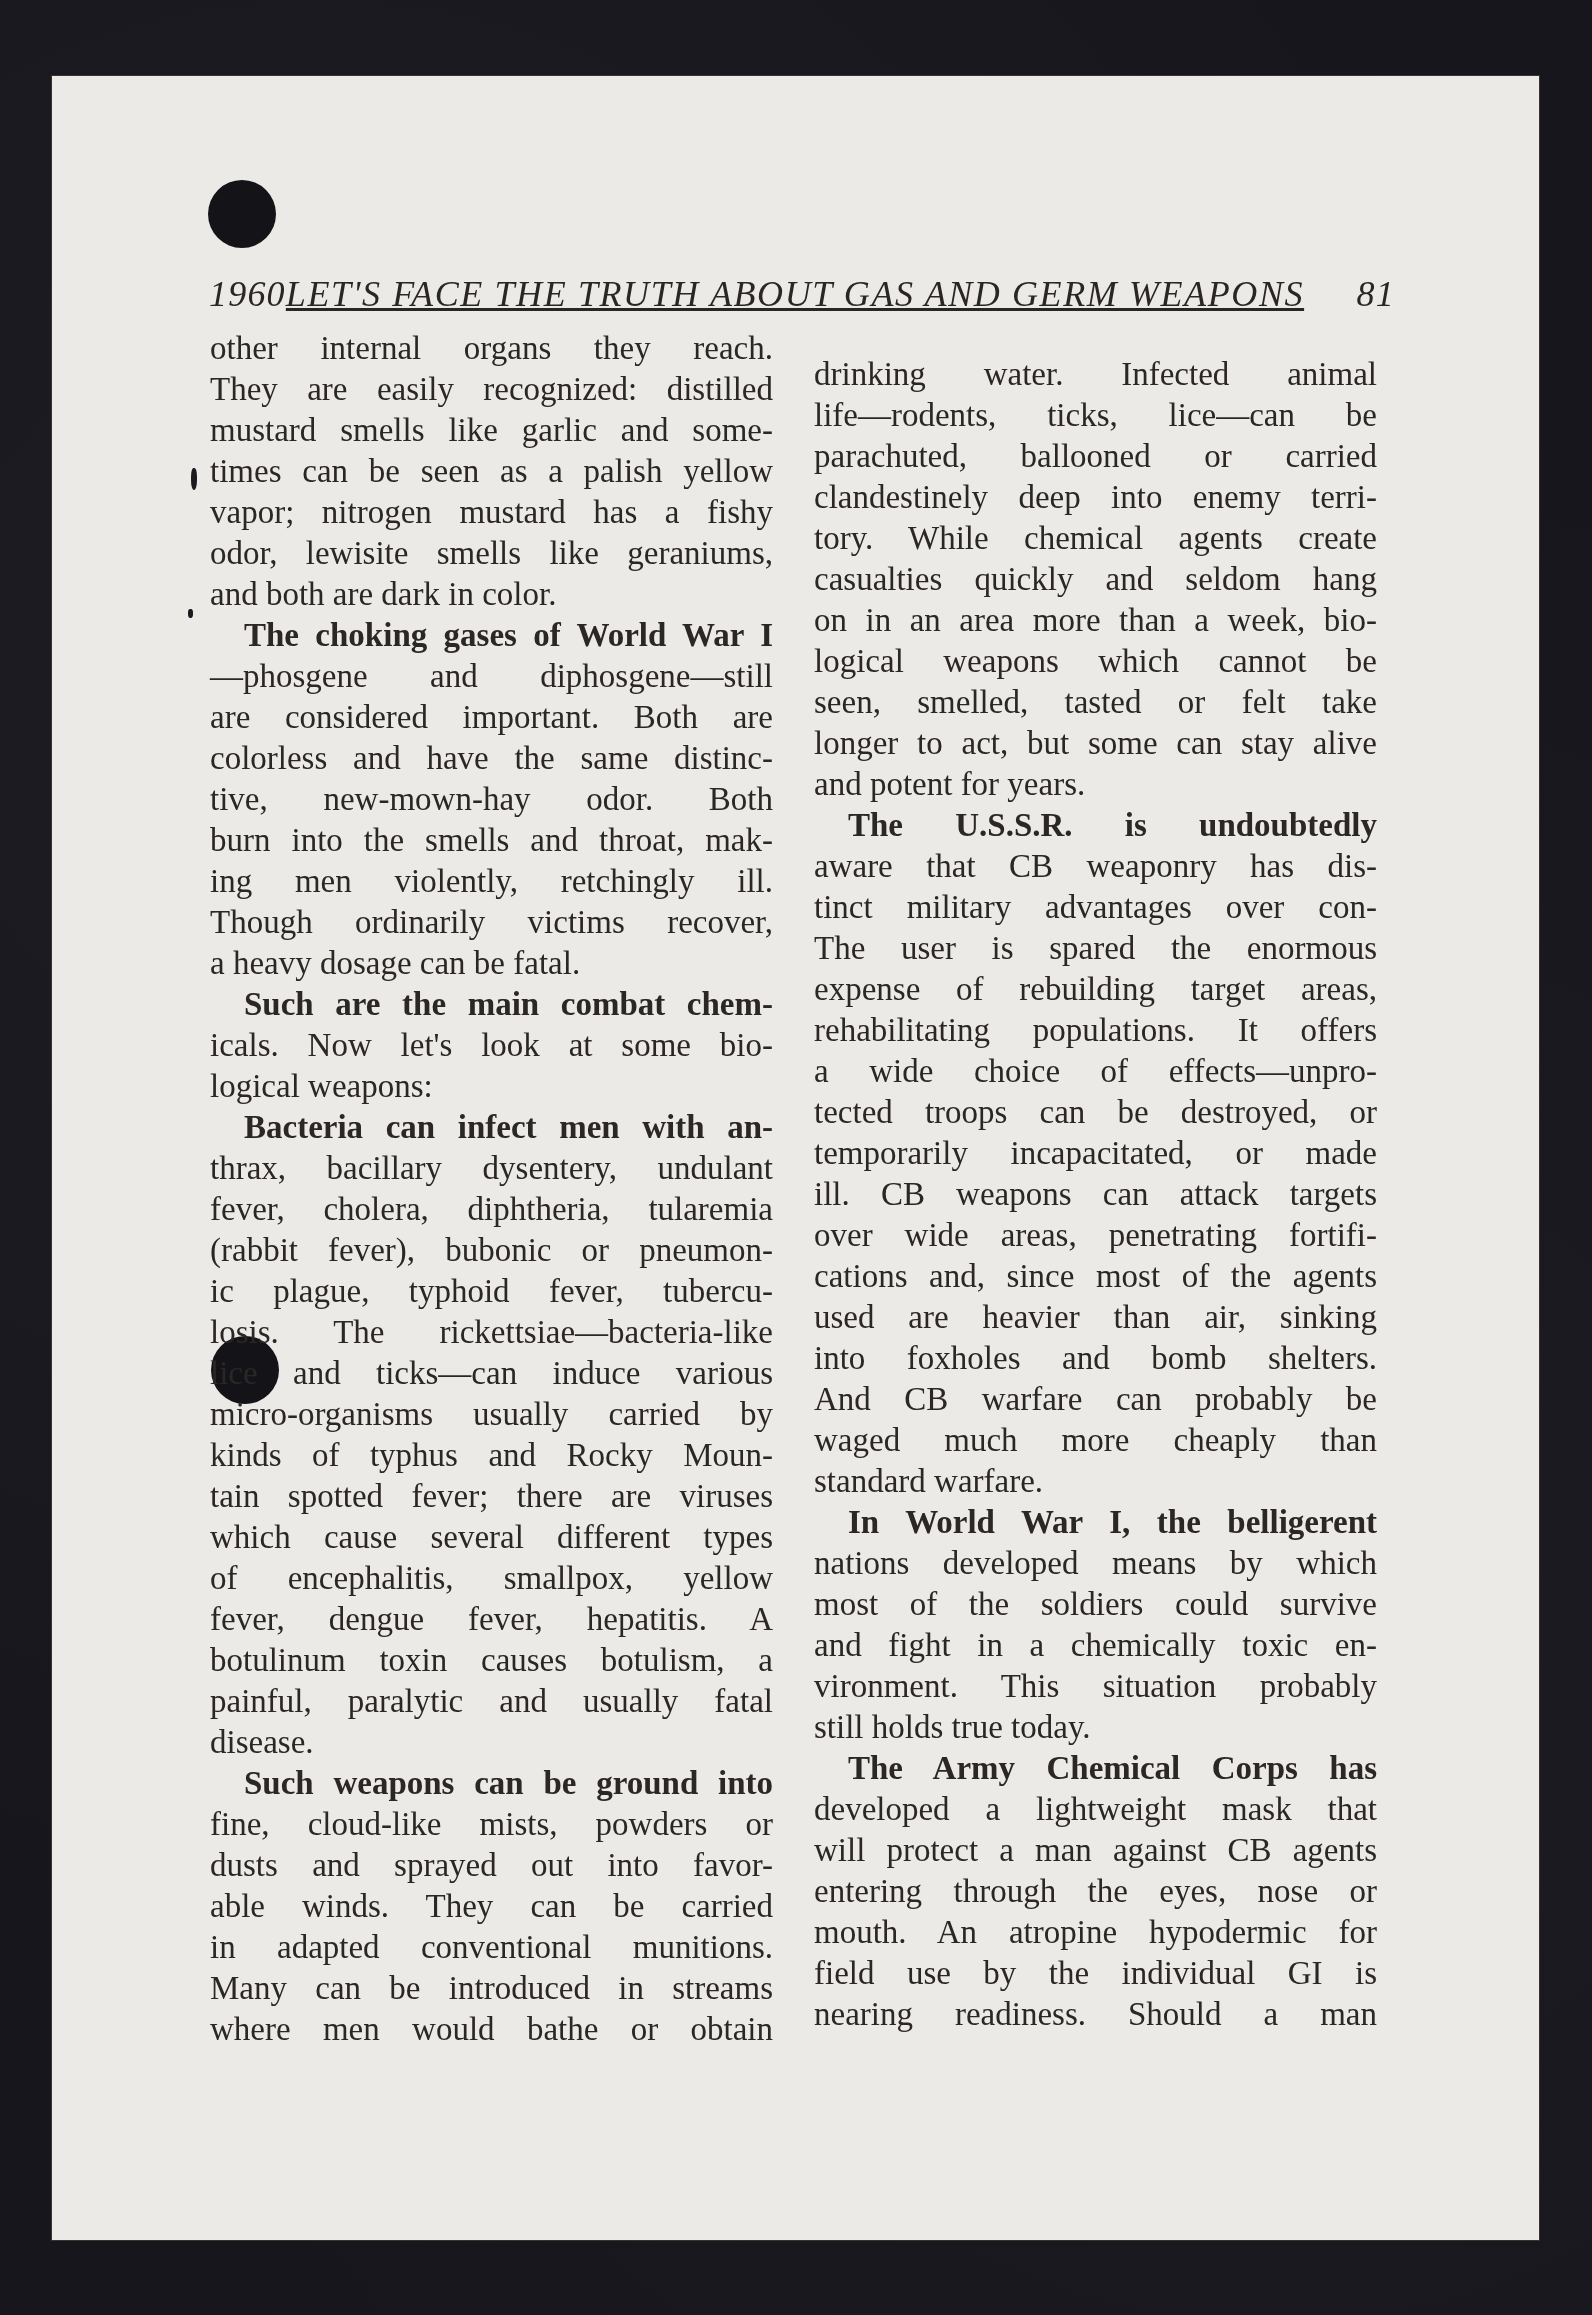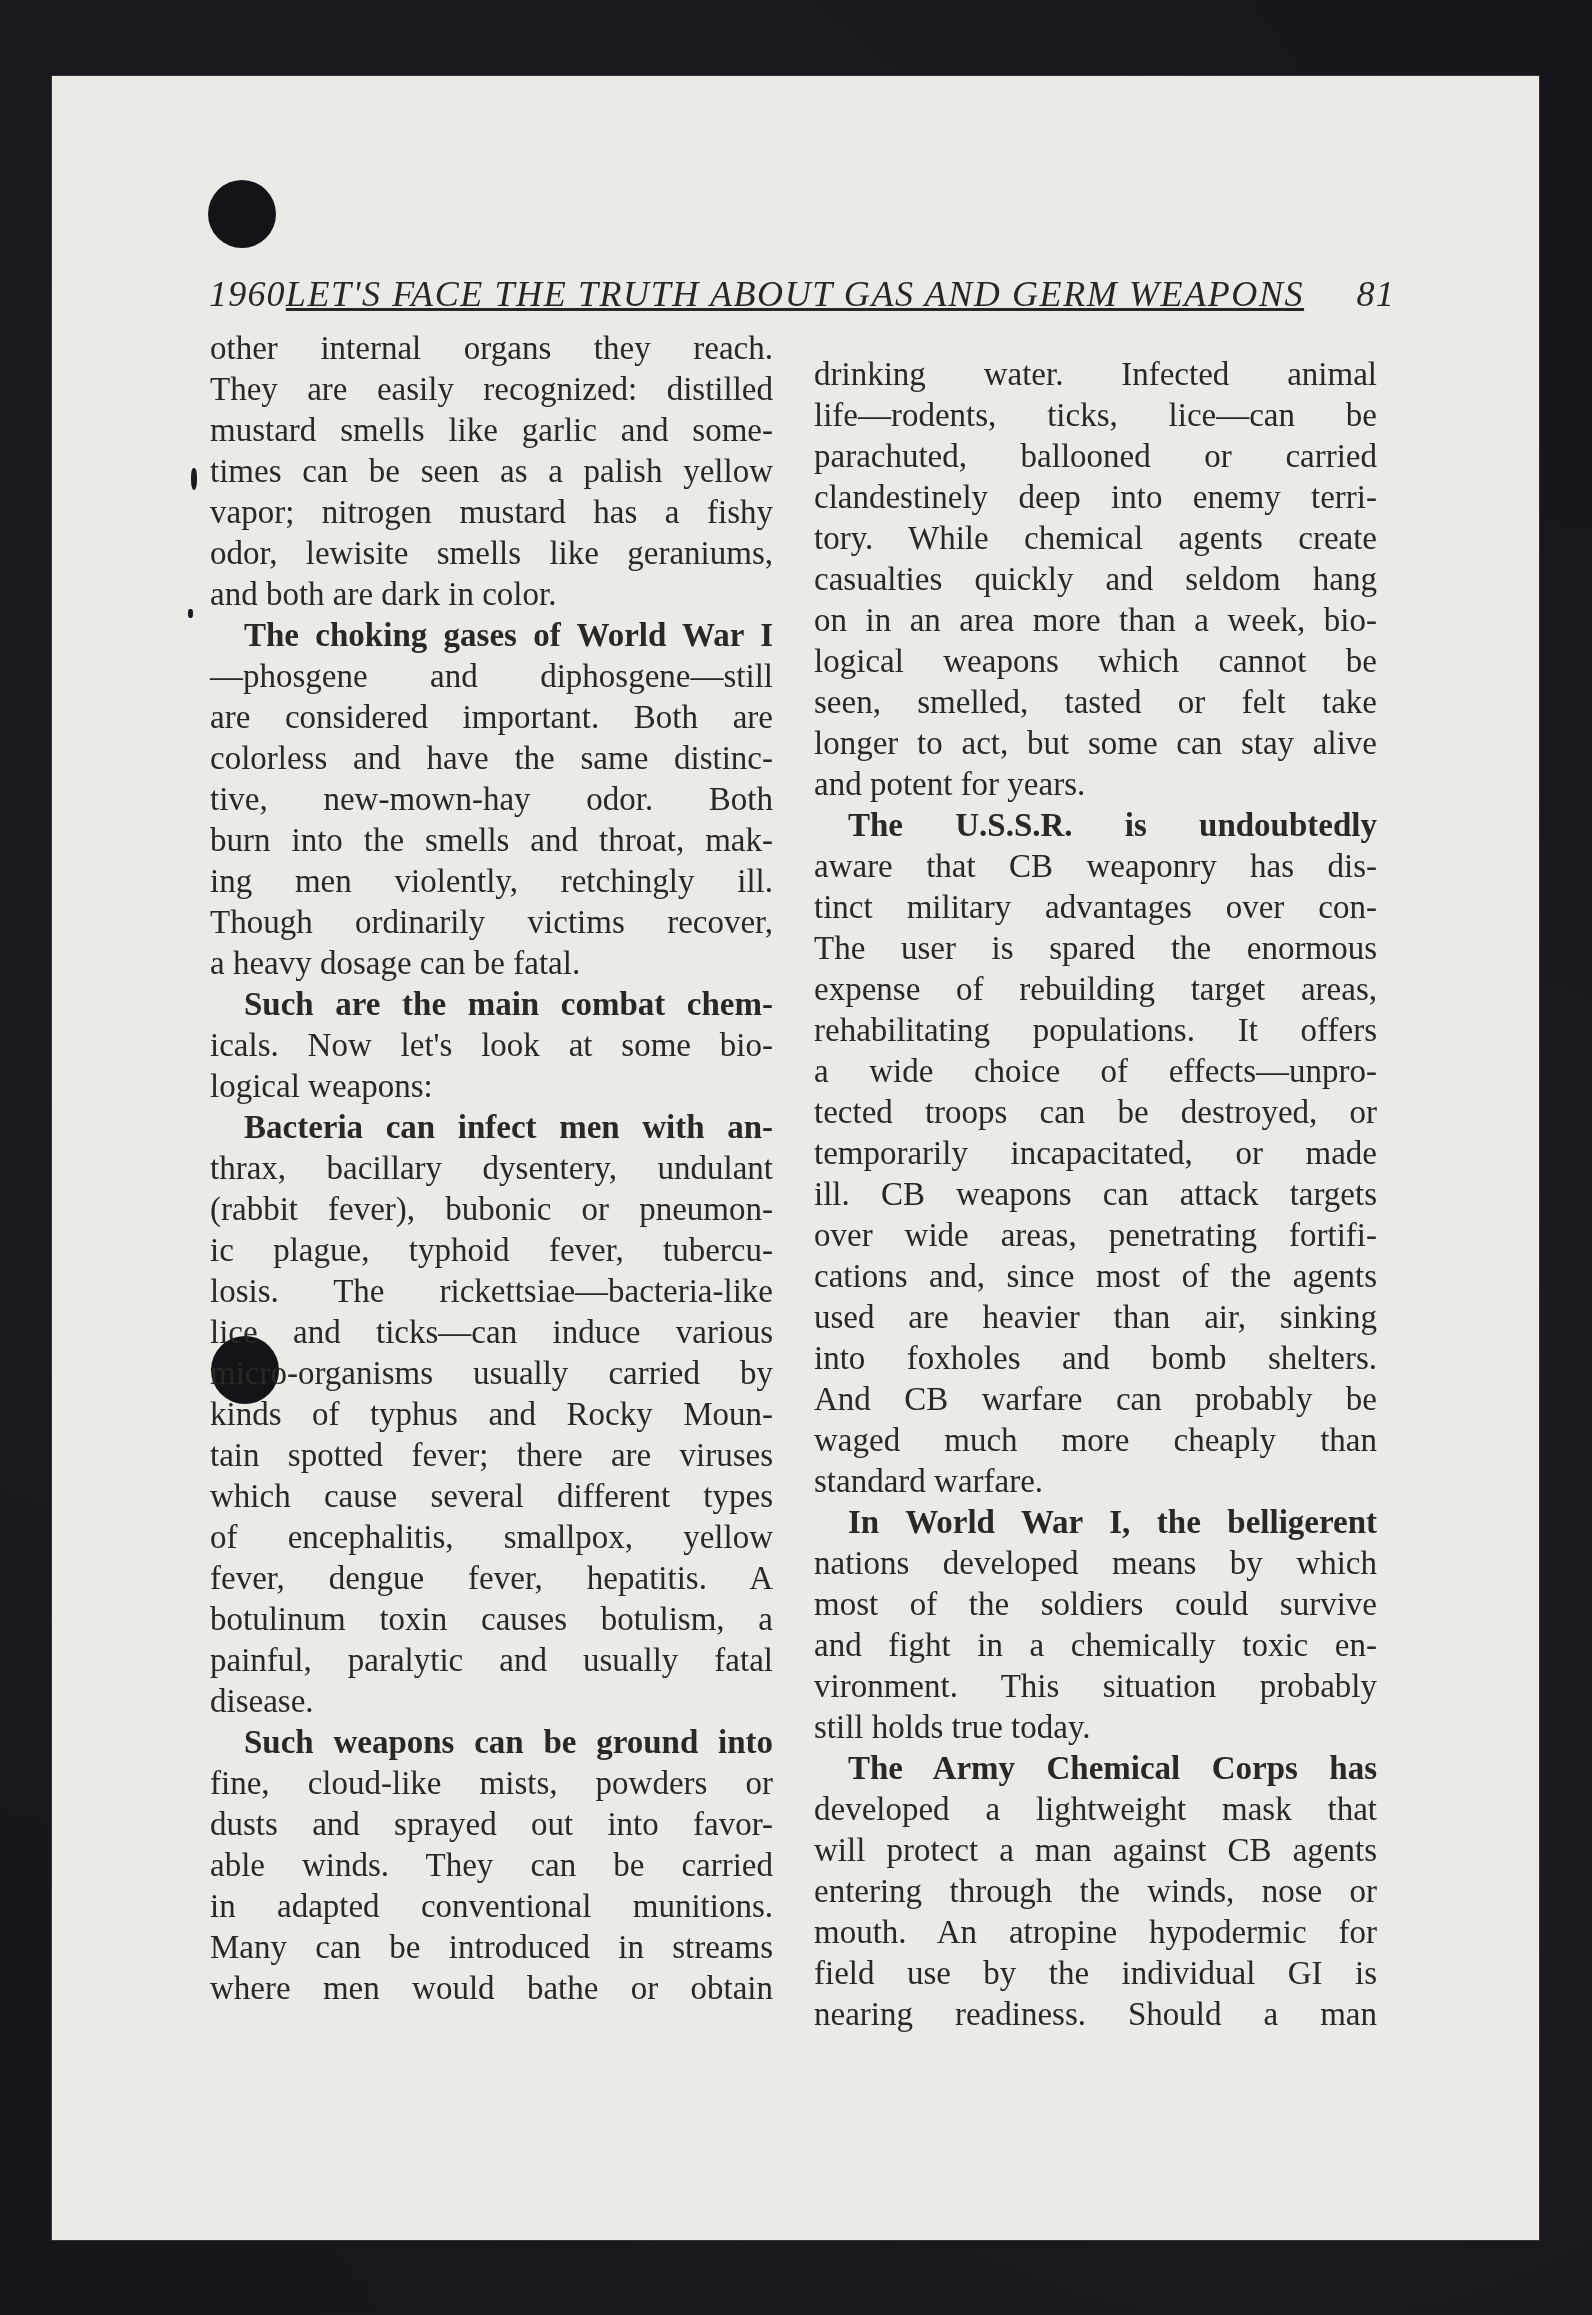"fever, cholera, diphtheria, tularemia" span.line { html: none -> <span>fever, cholera, diphtheria, tularemia</span> }
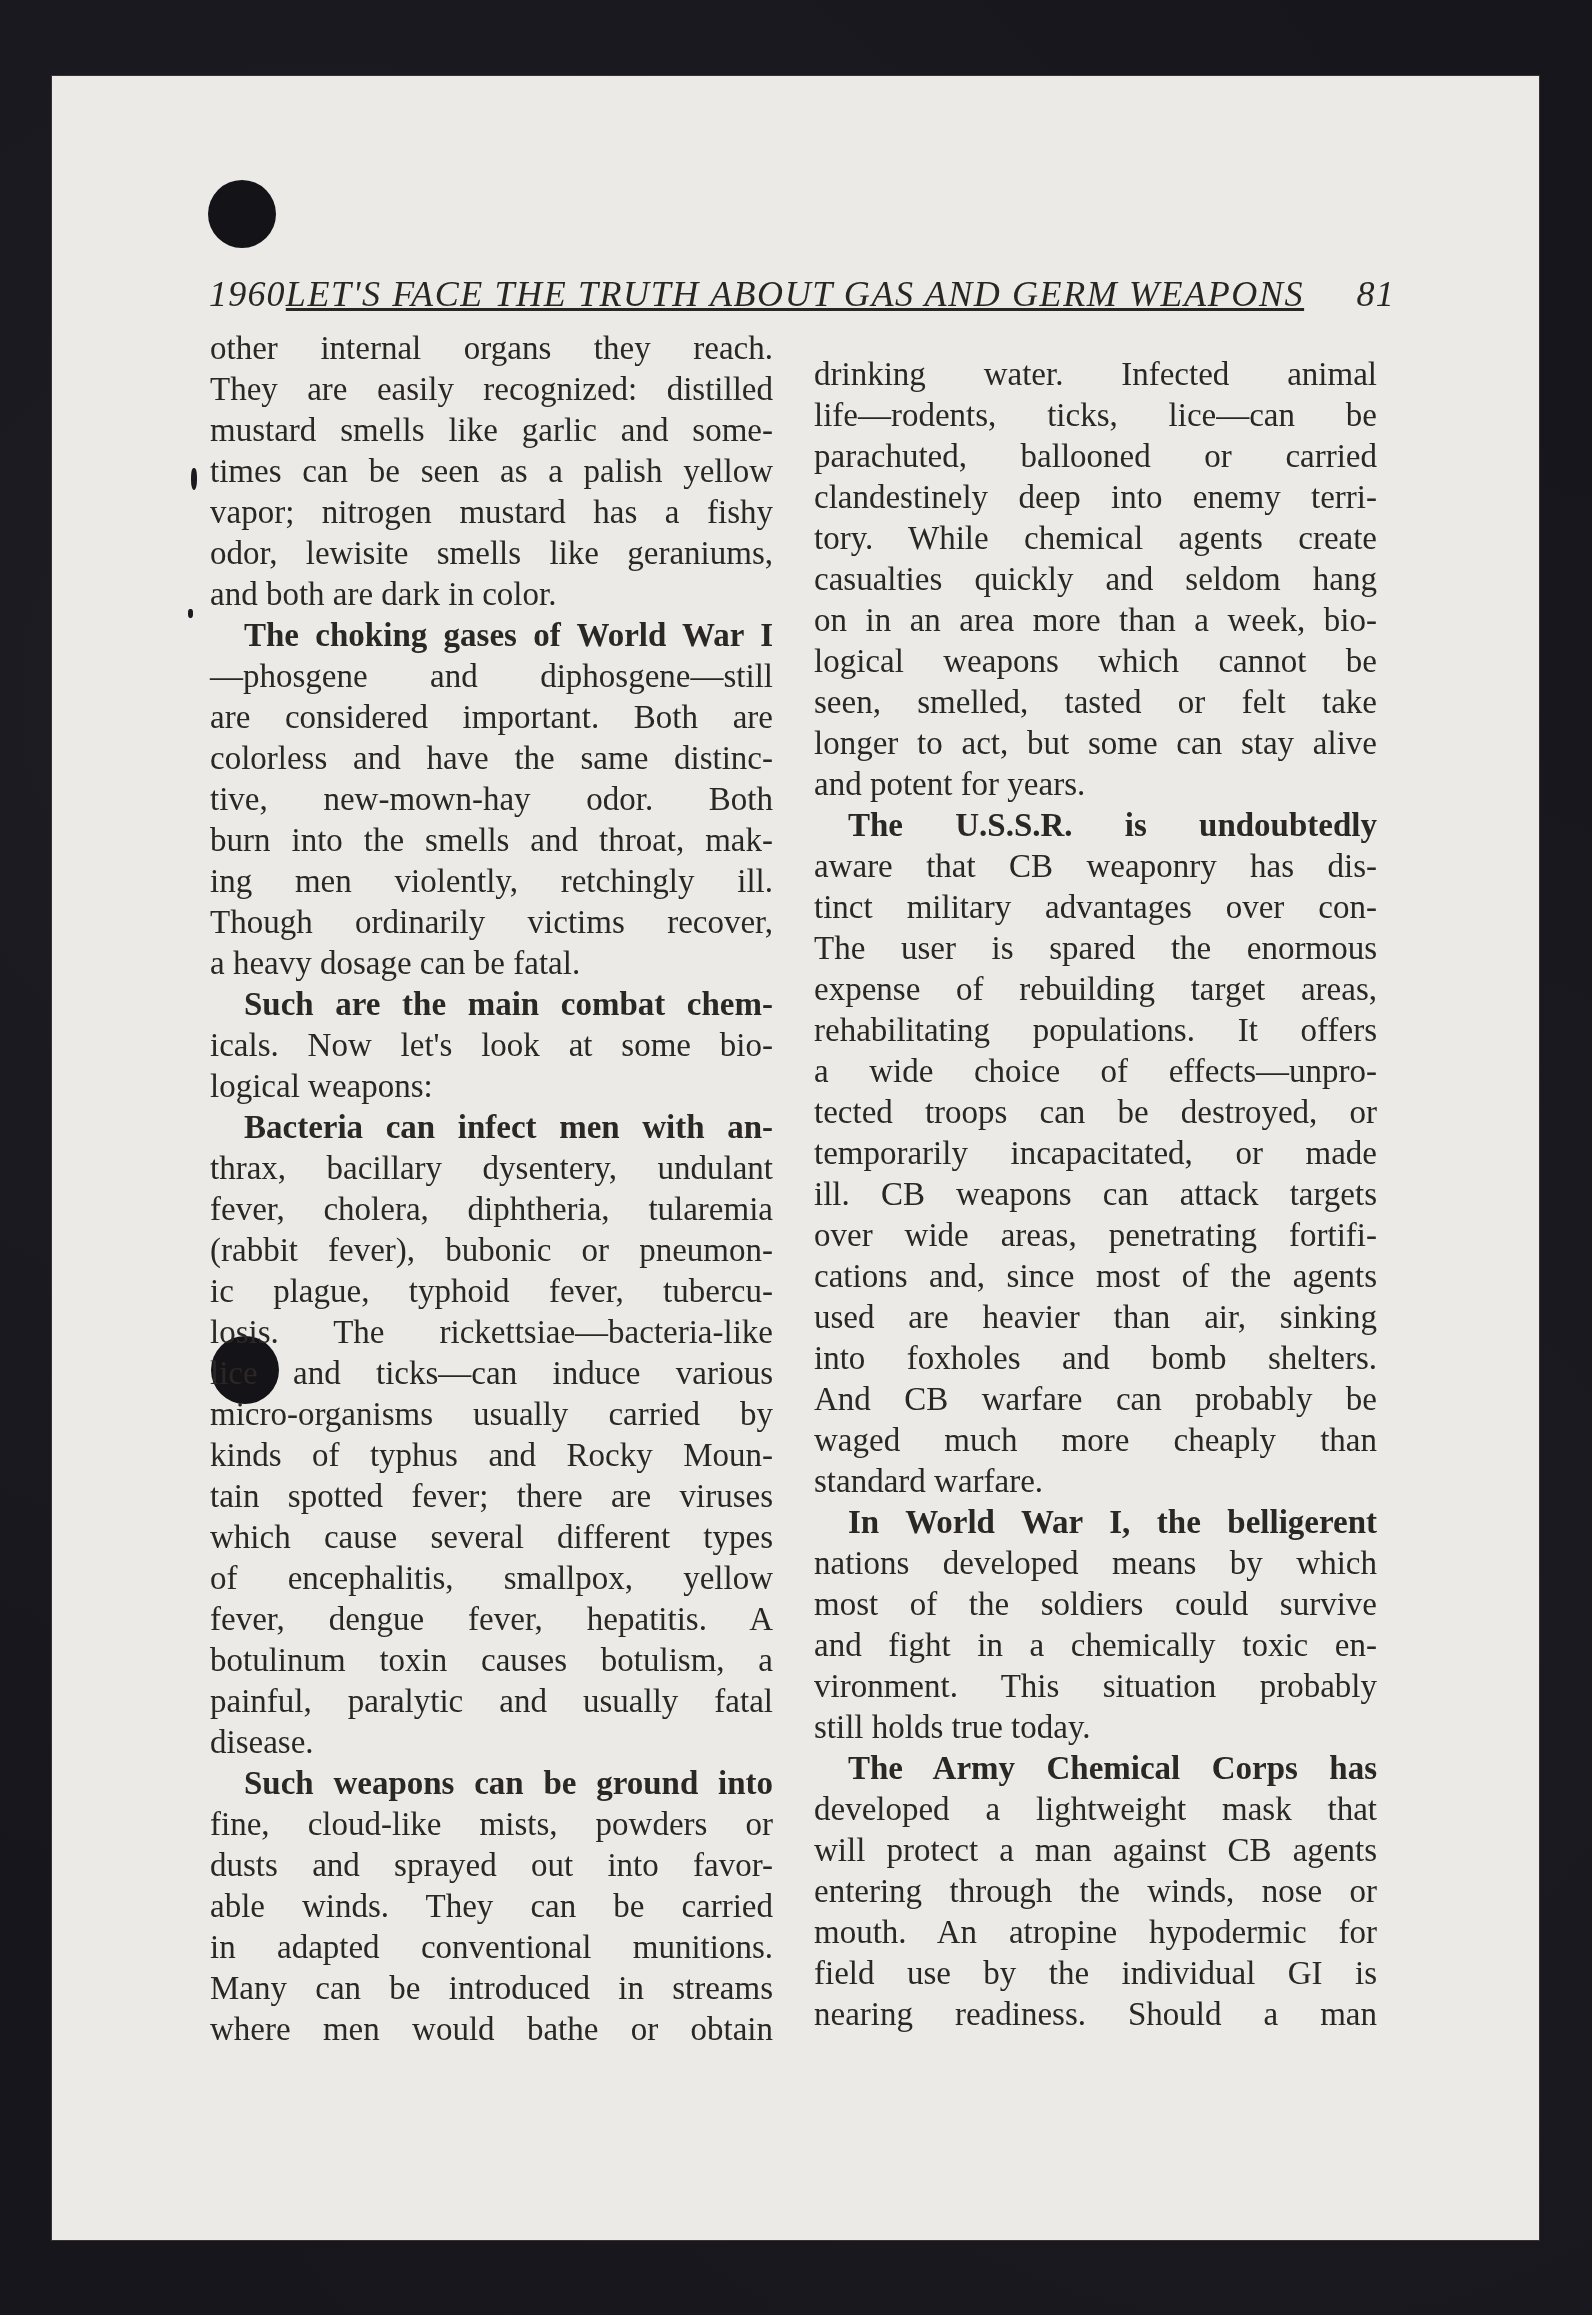"entering through the winds, nose" span.line { text: winds -> eyes }
